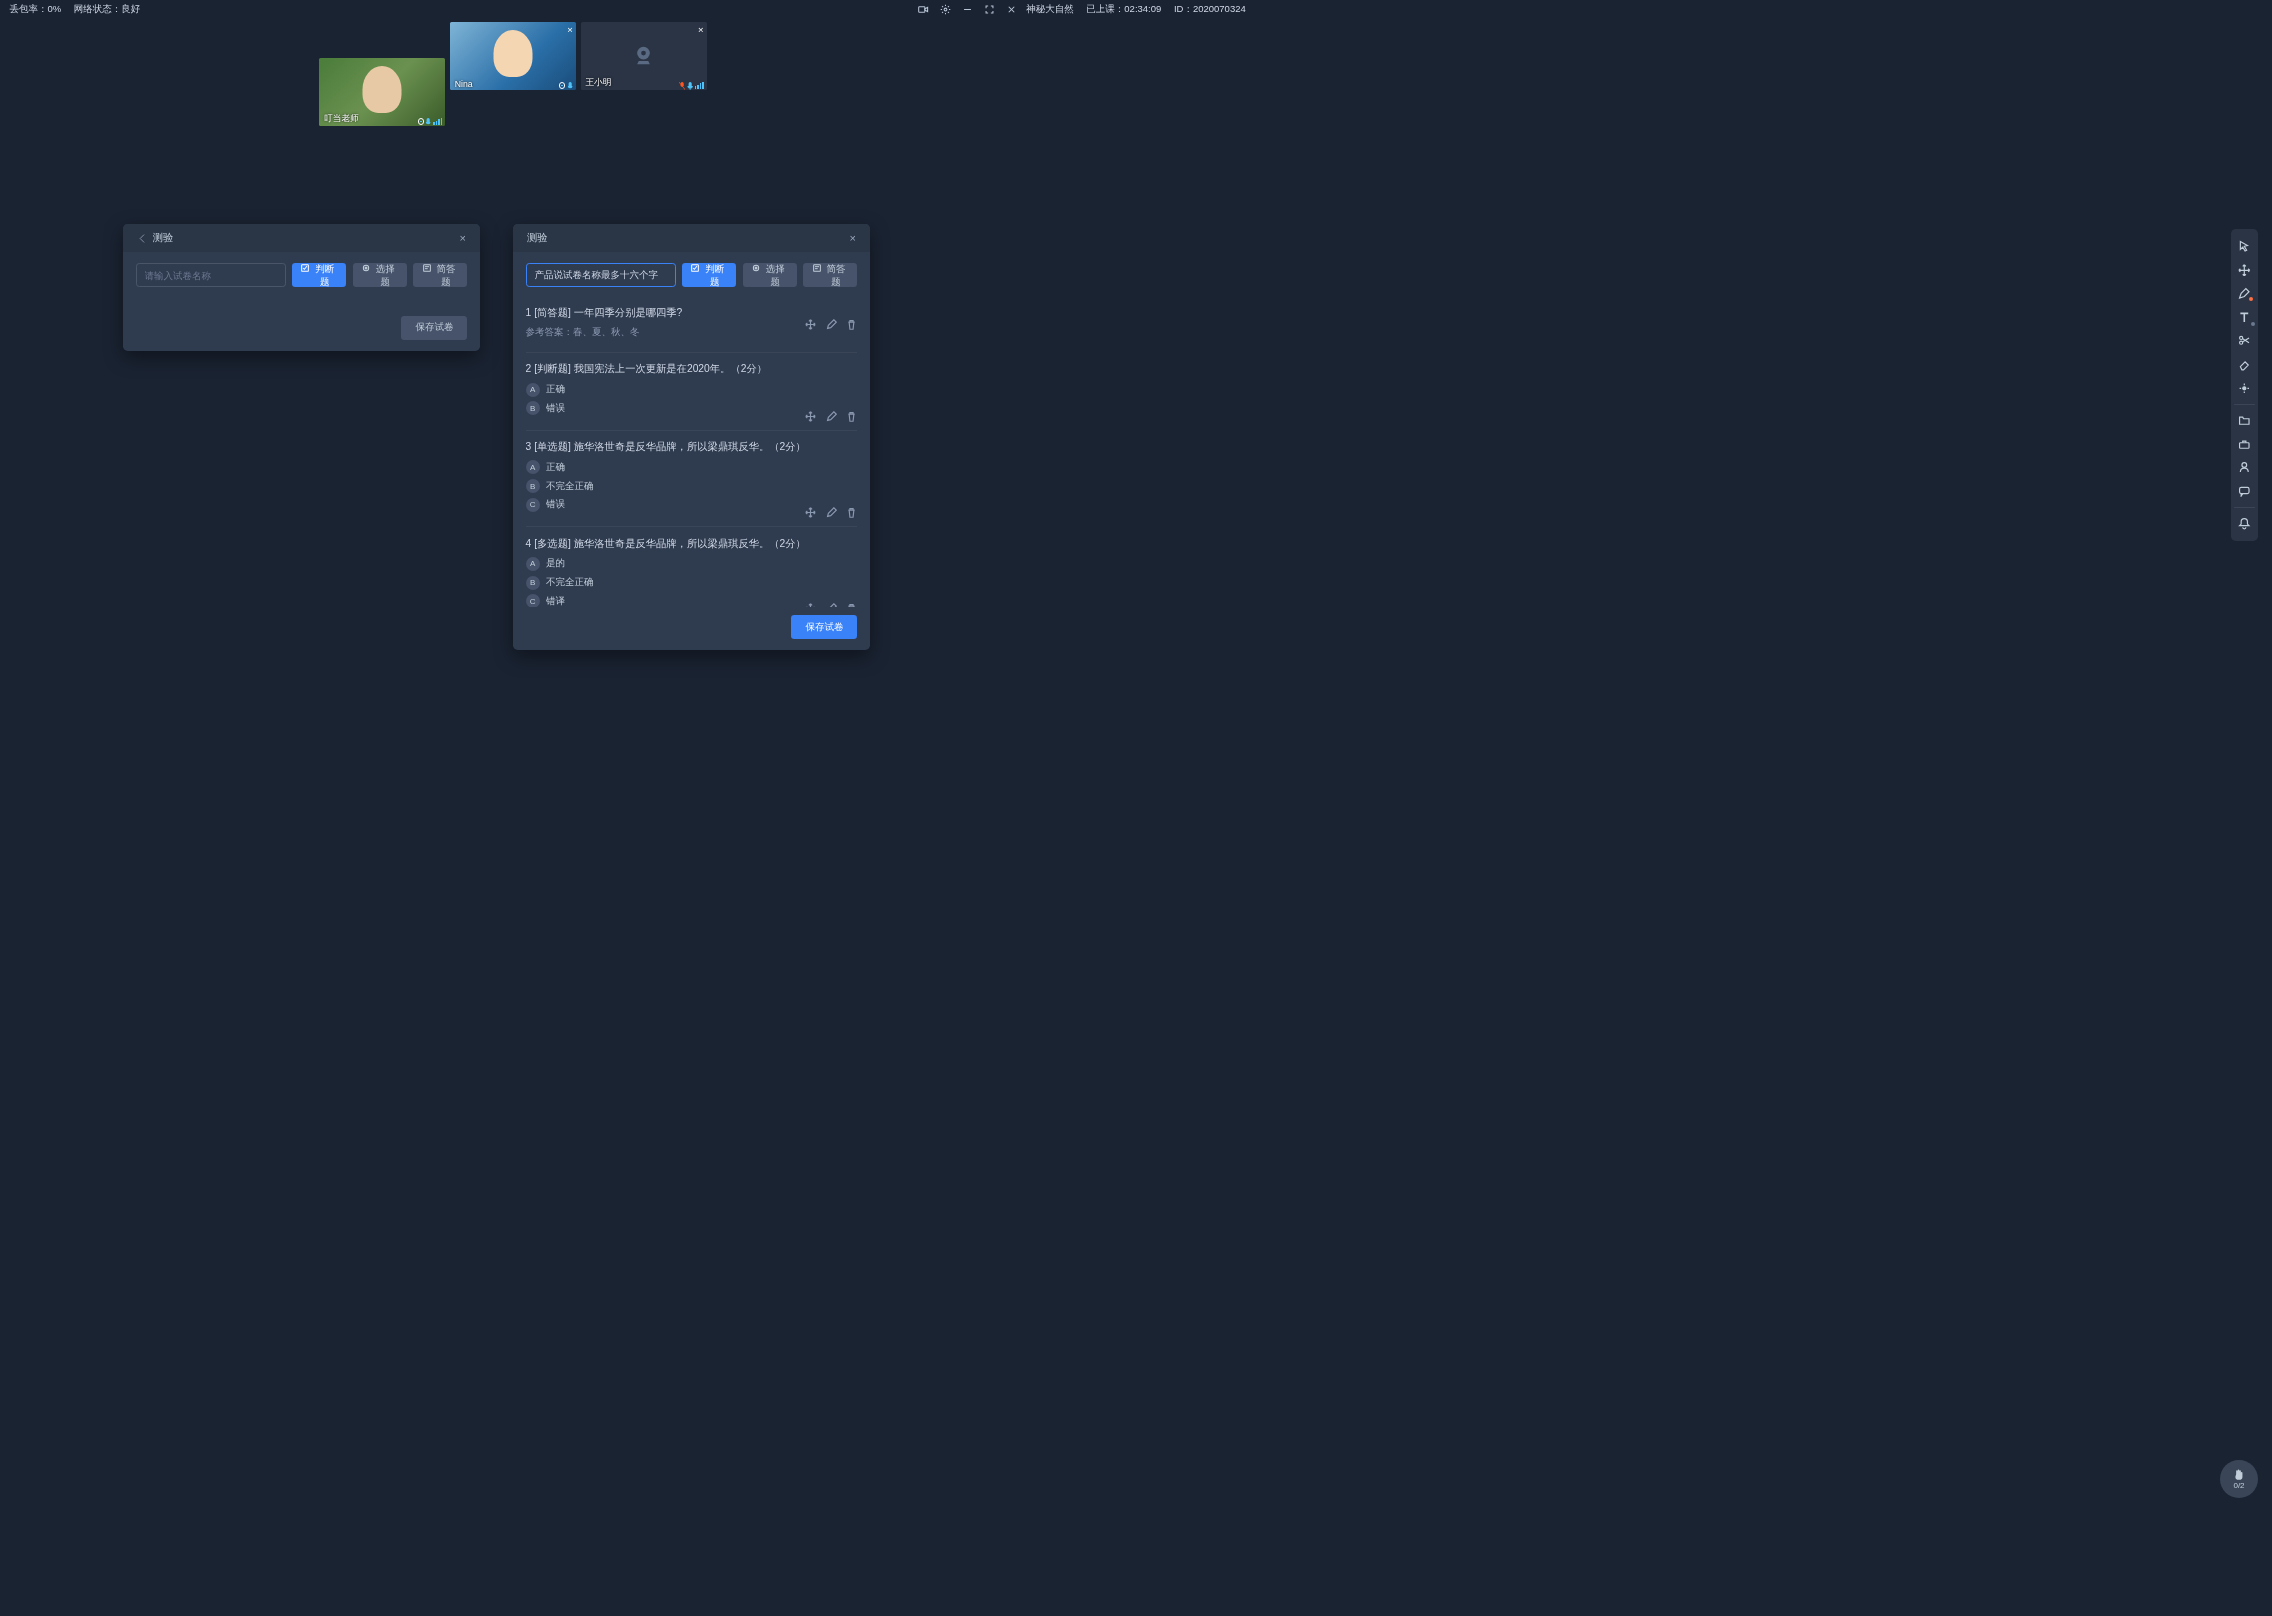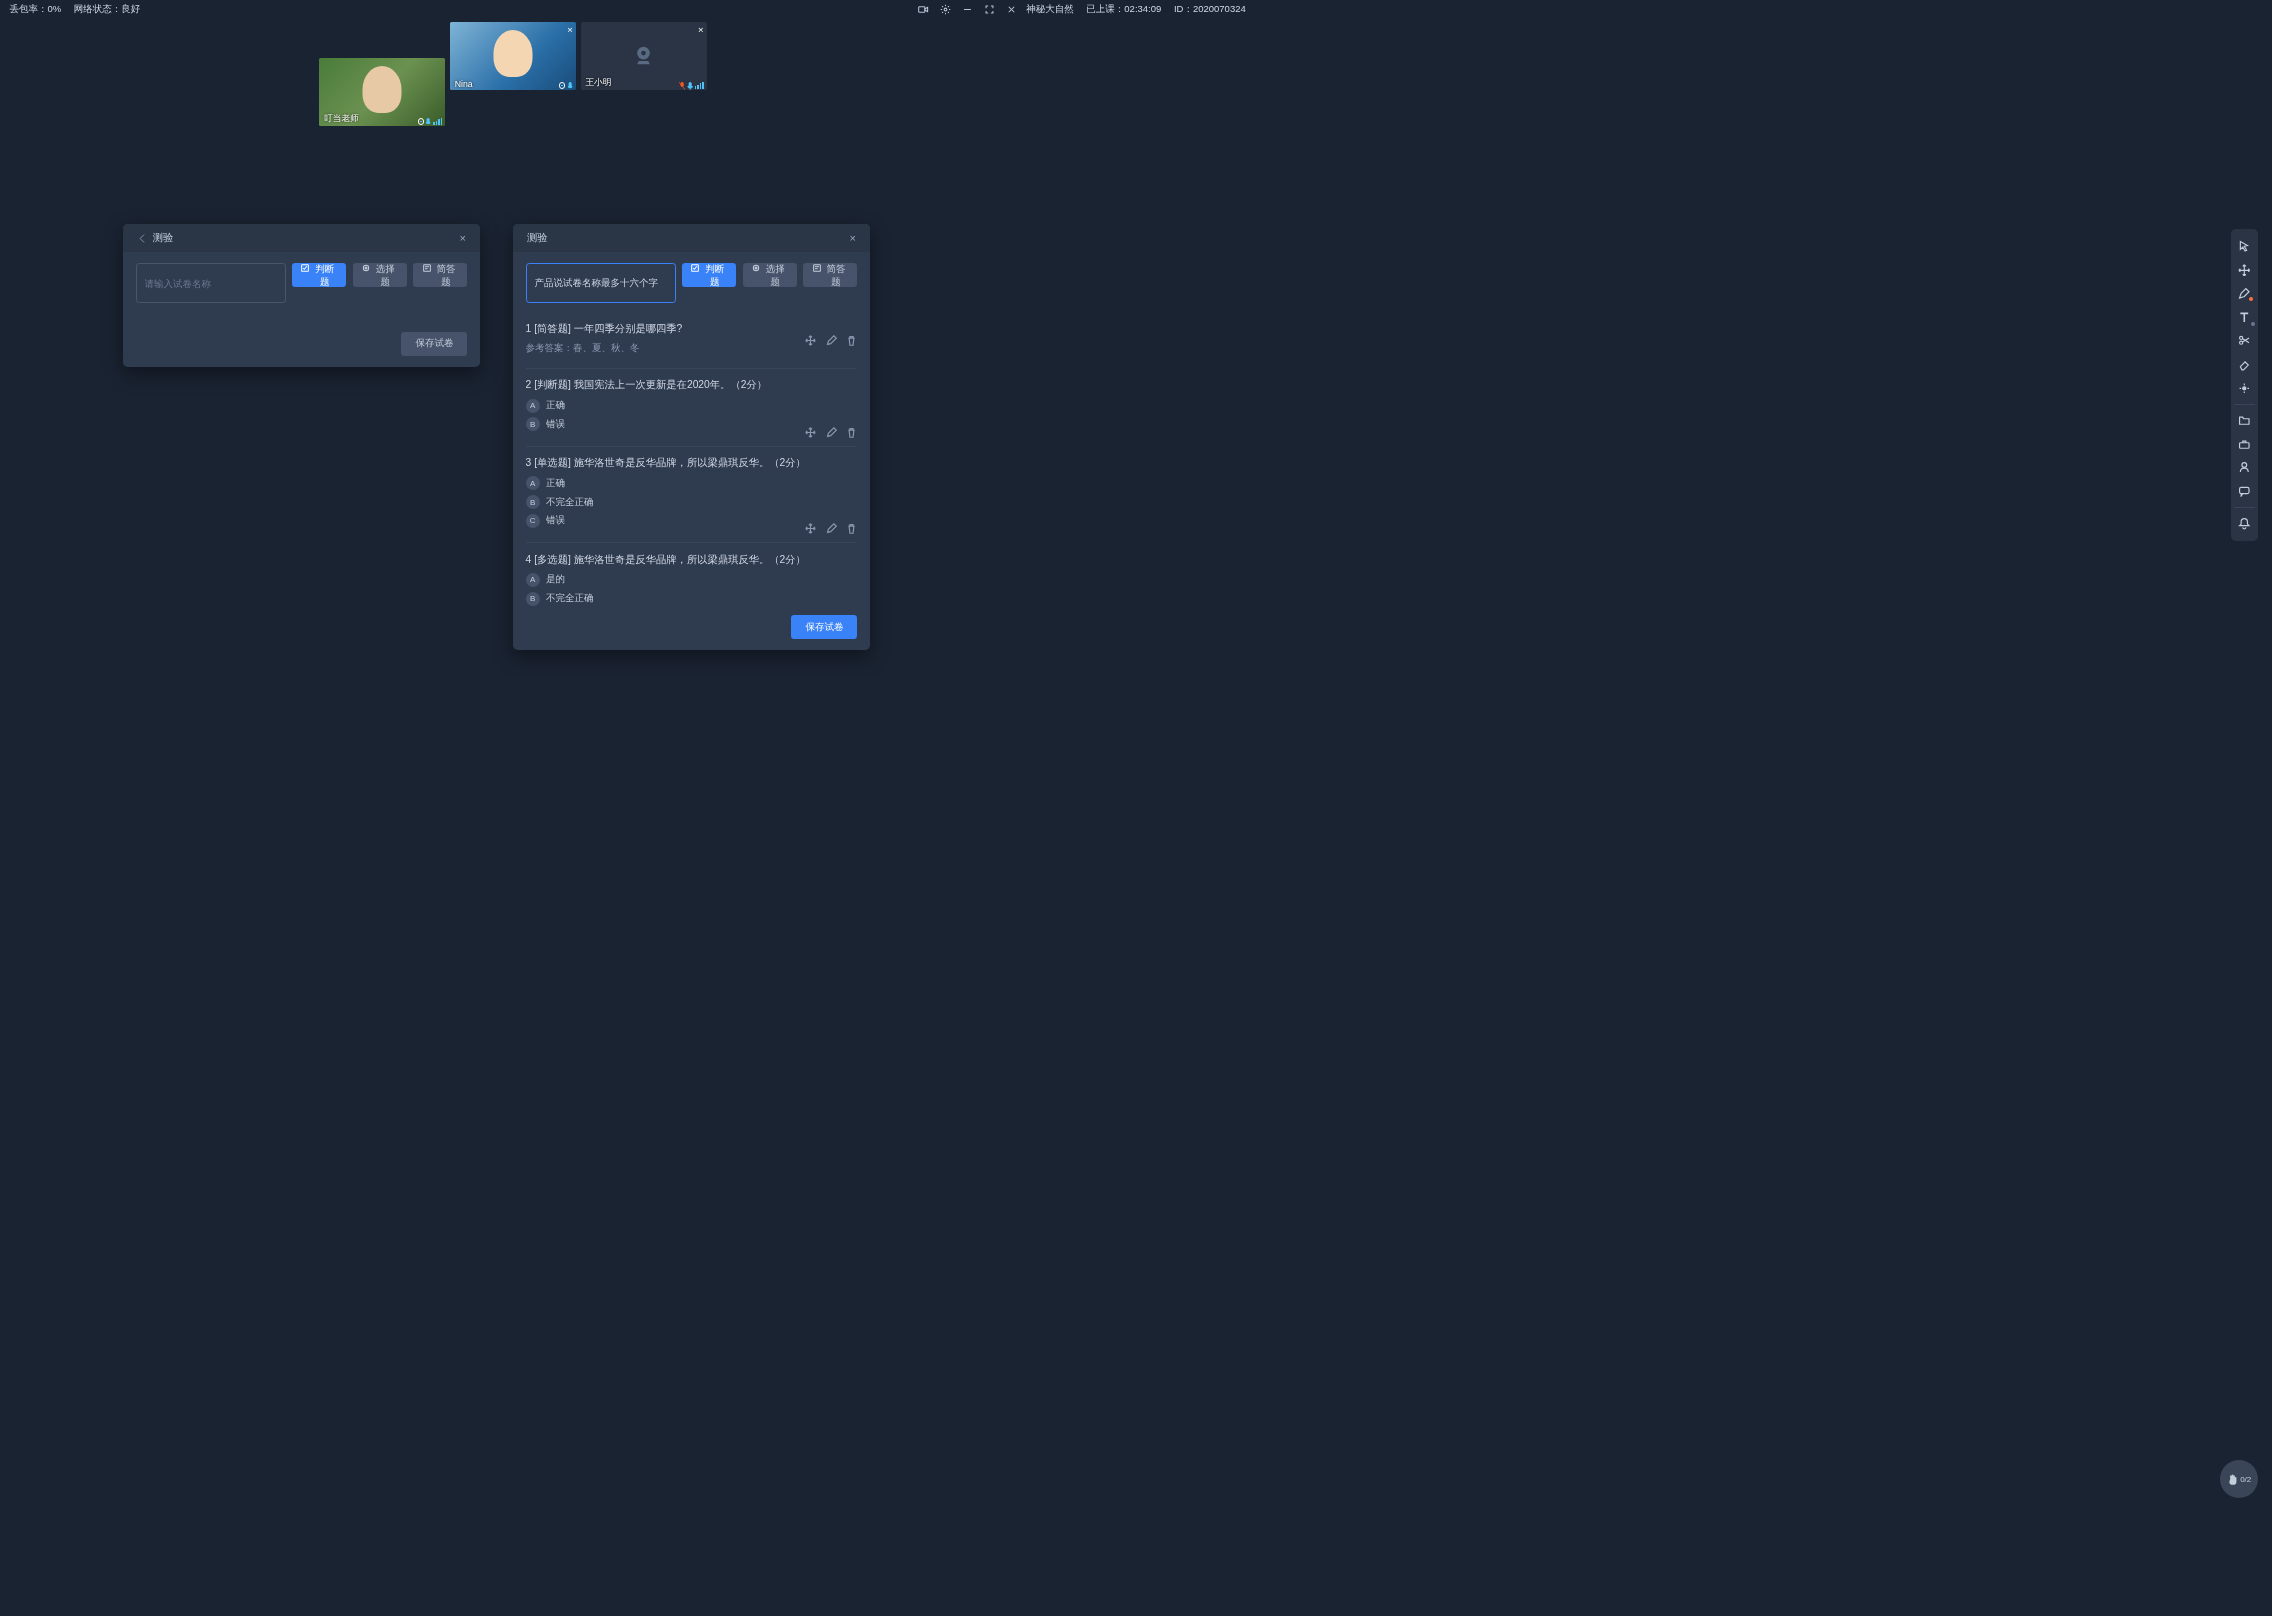"请输入试卷名称" .name-input { height: 40px -> 24px }
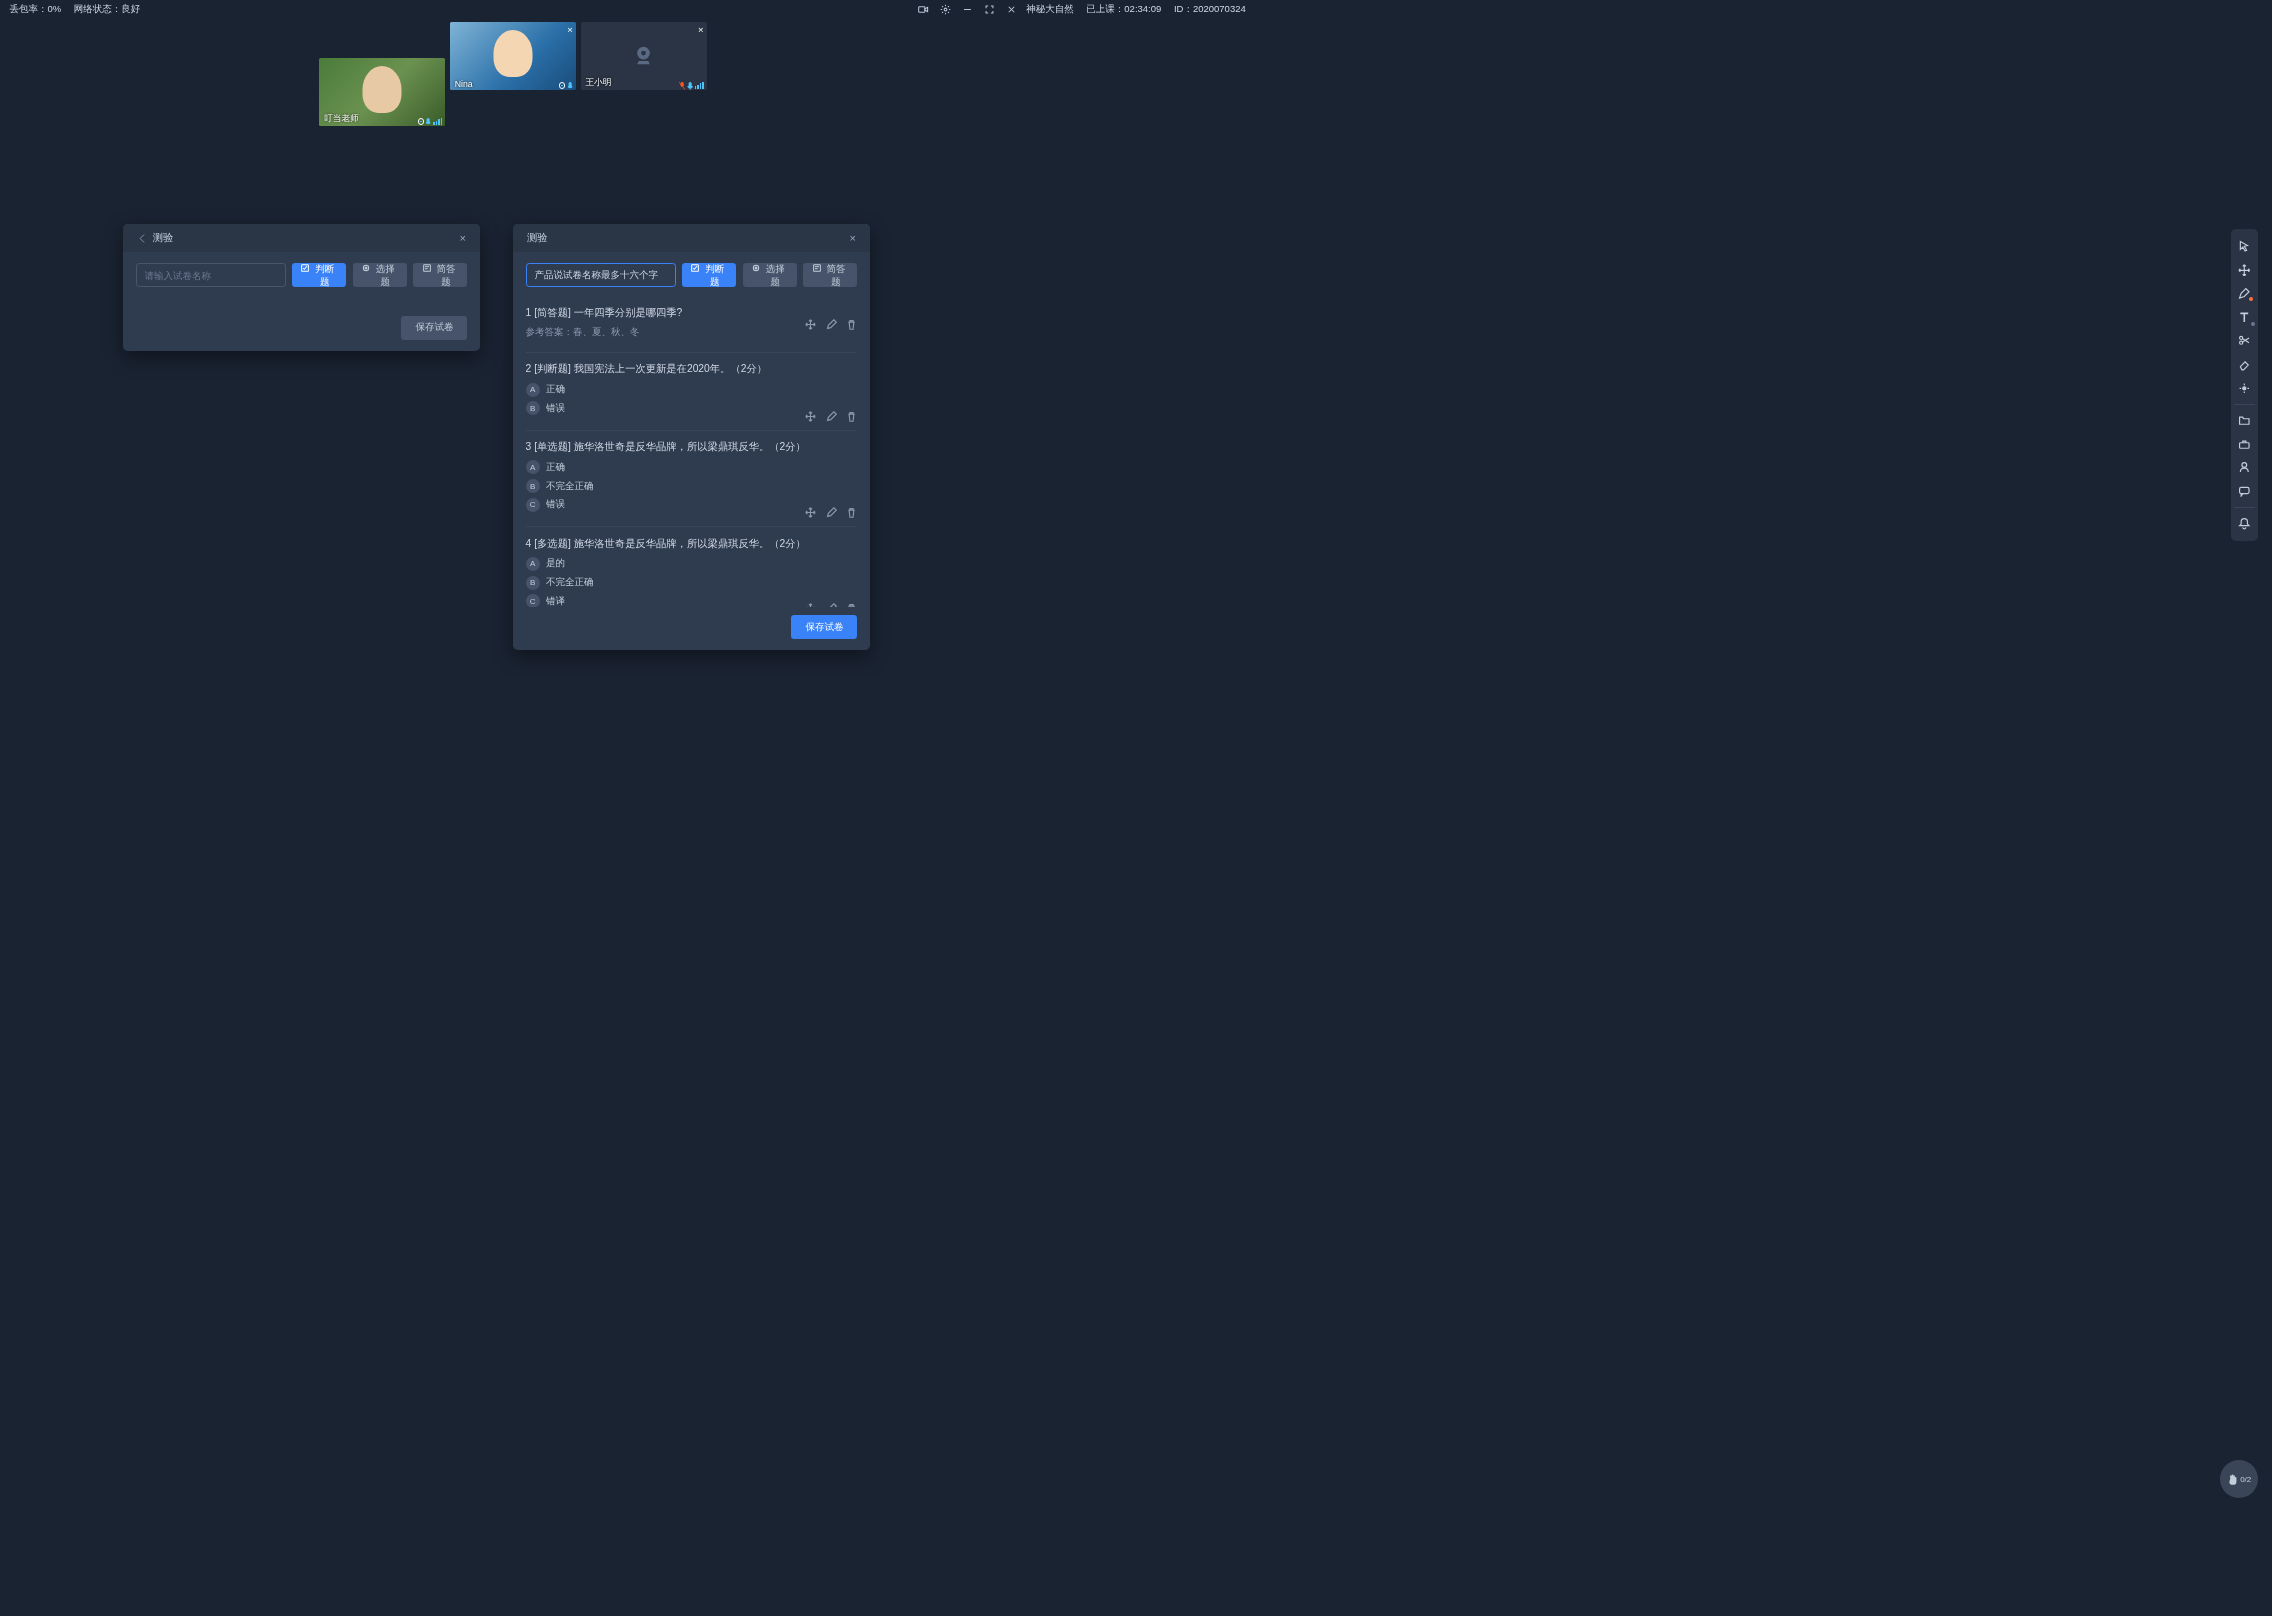"0/2" .hand-btn { flex-direction: row -> column }
